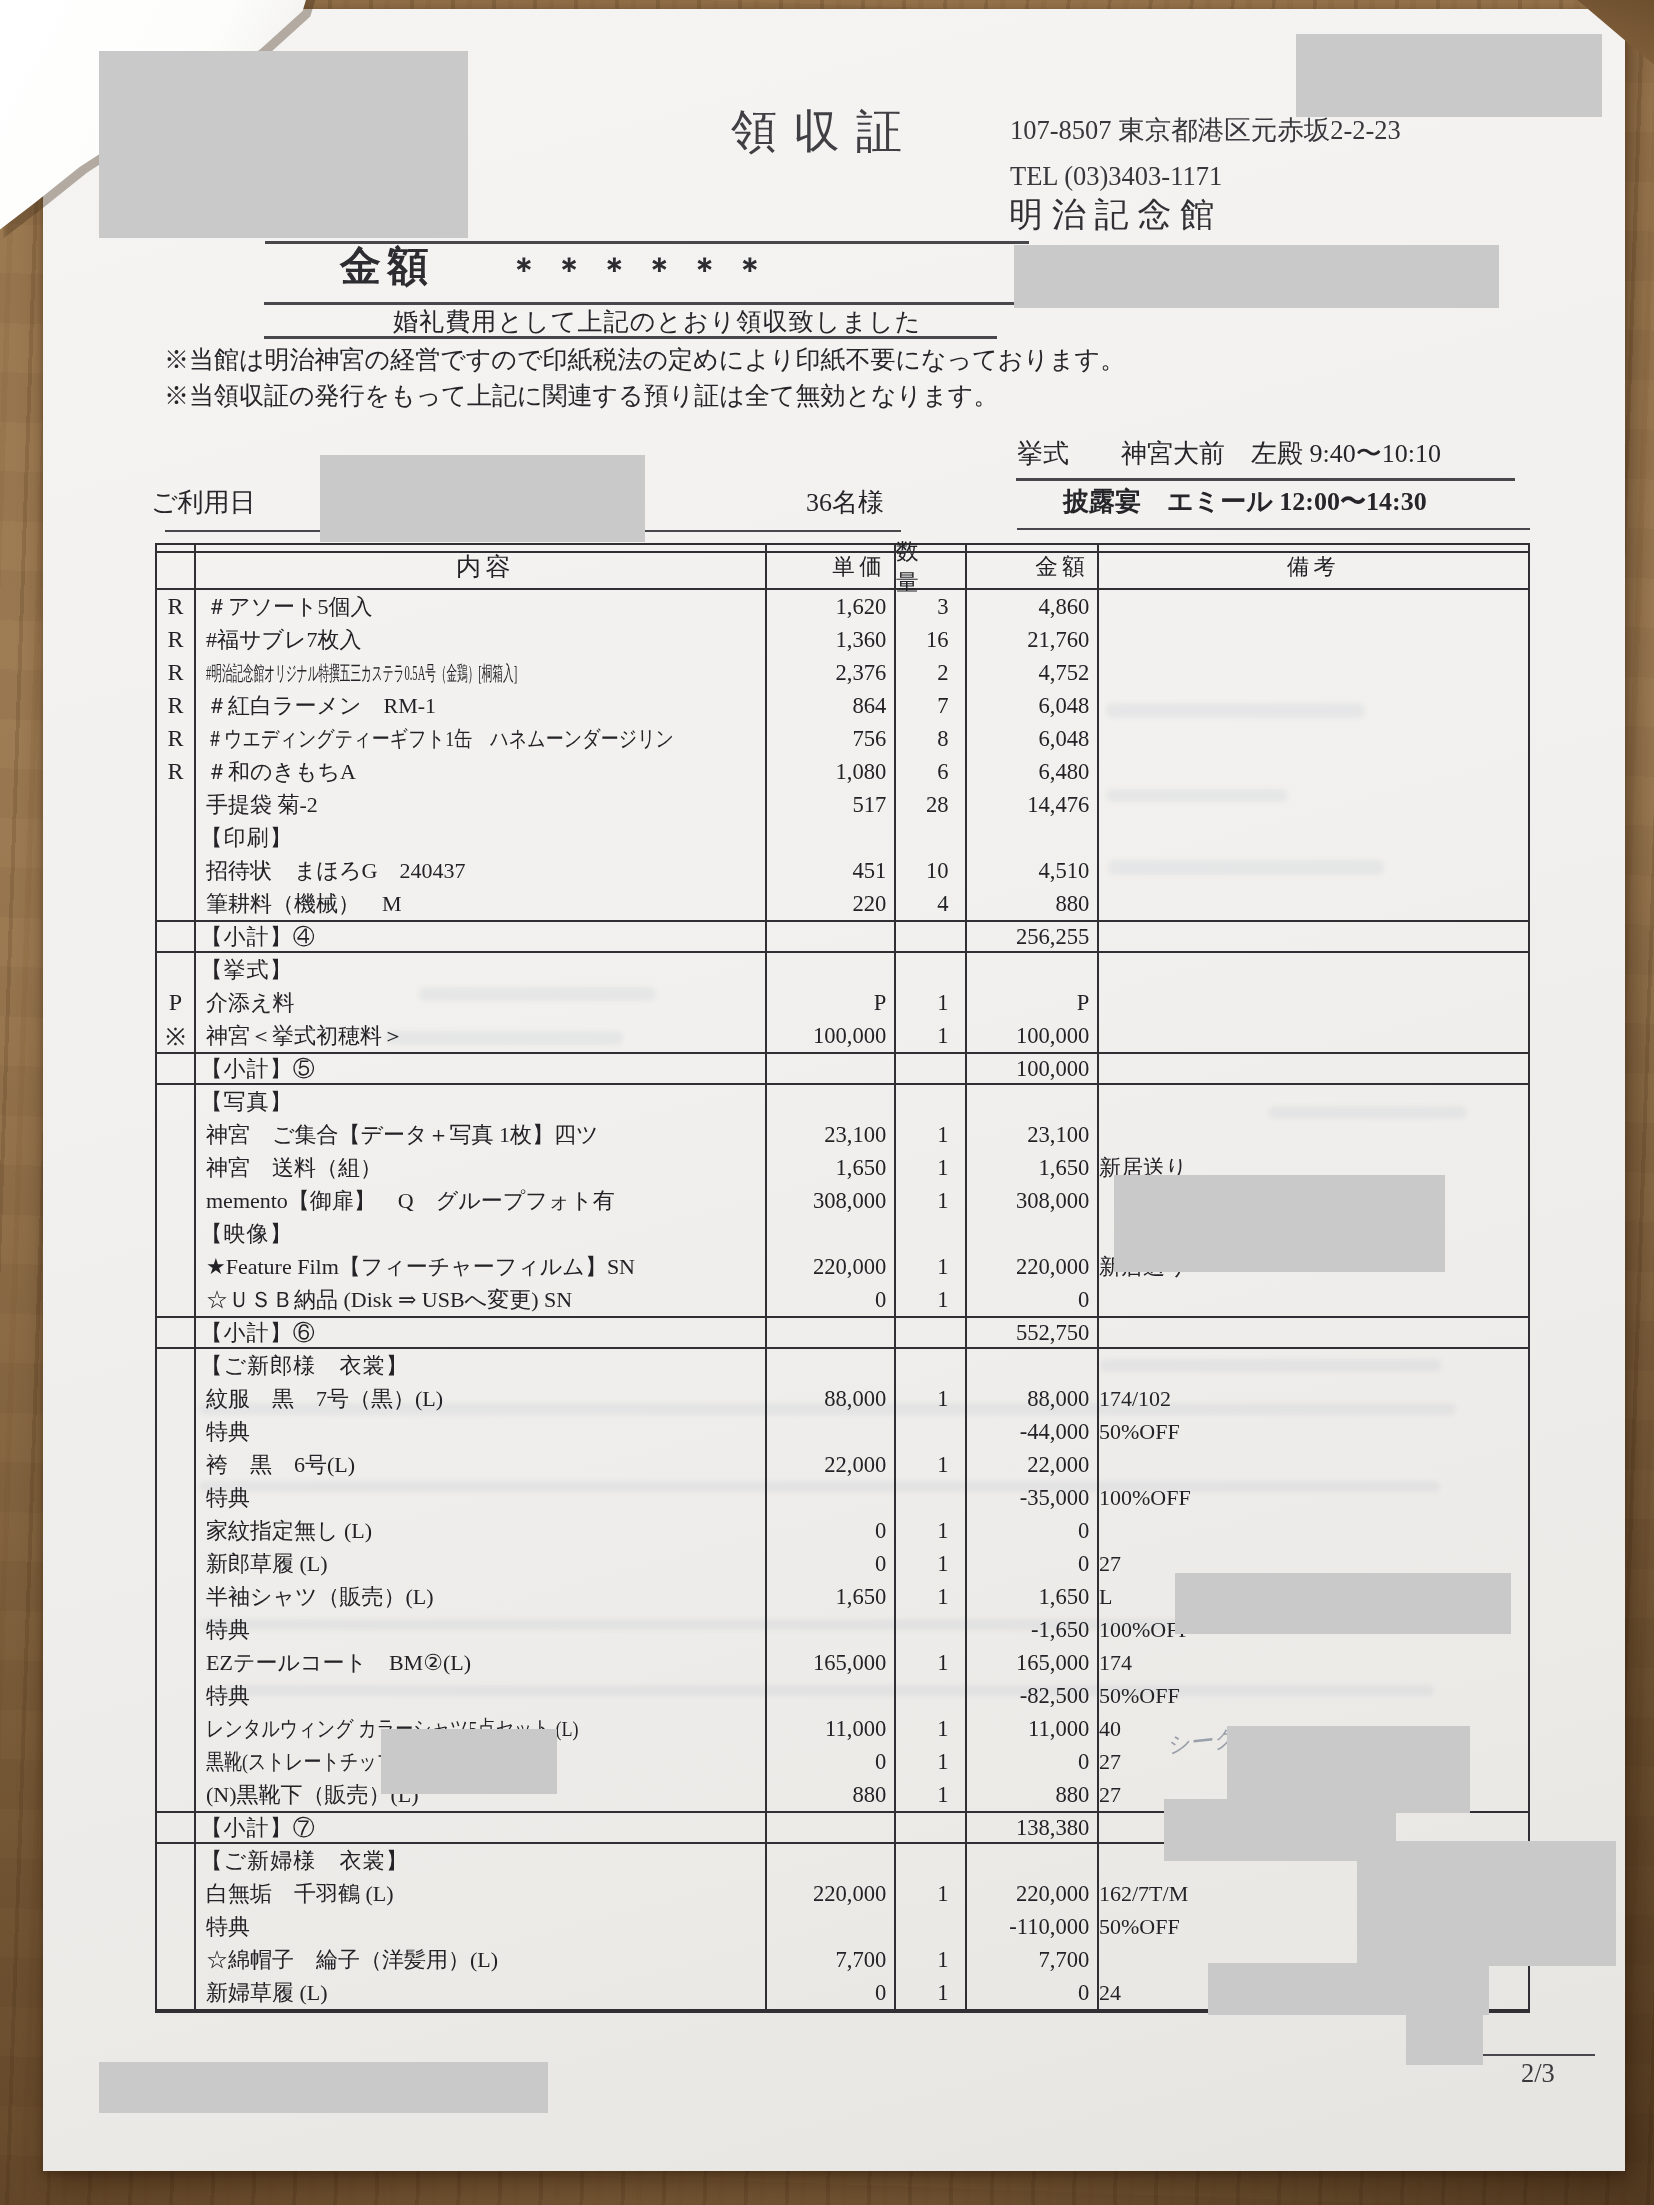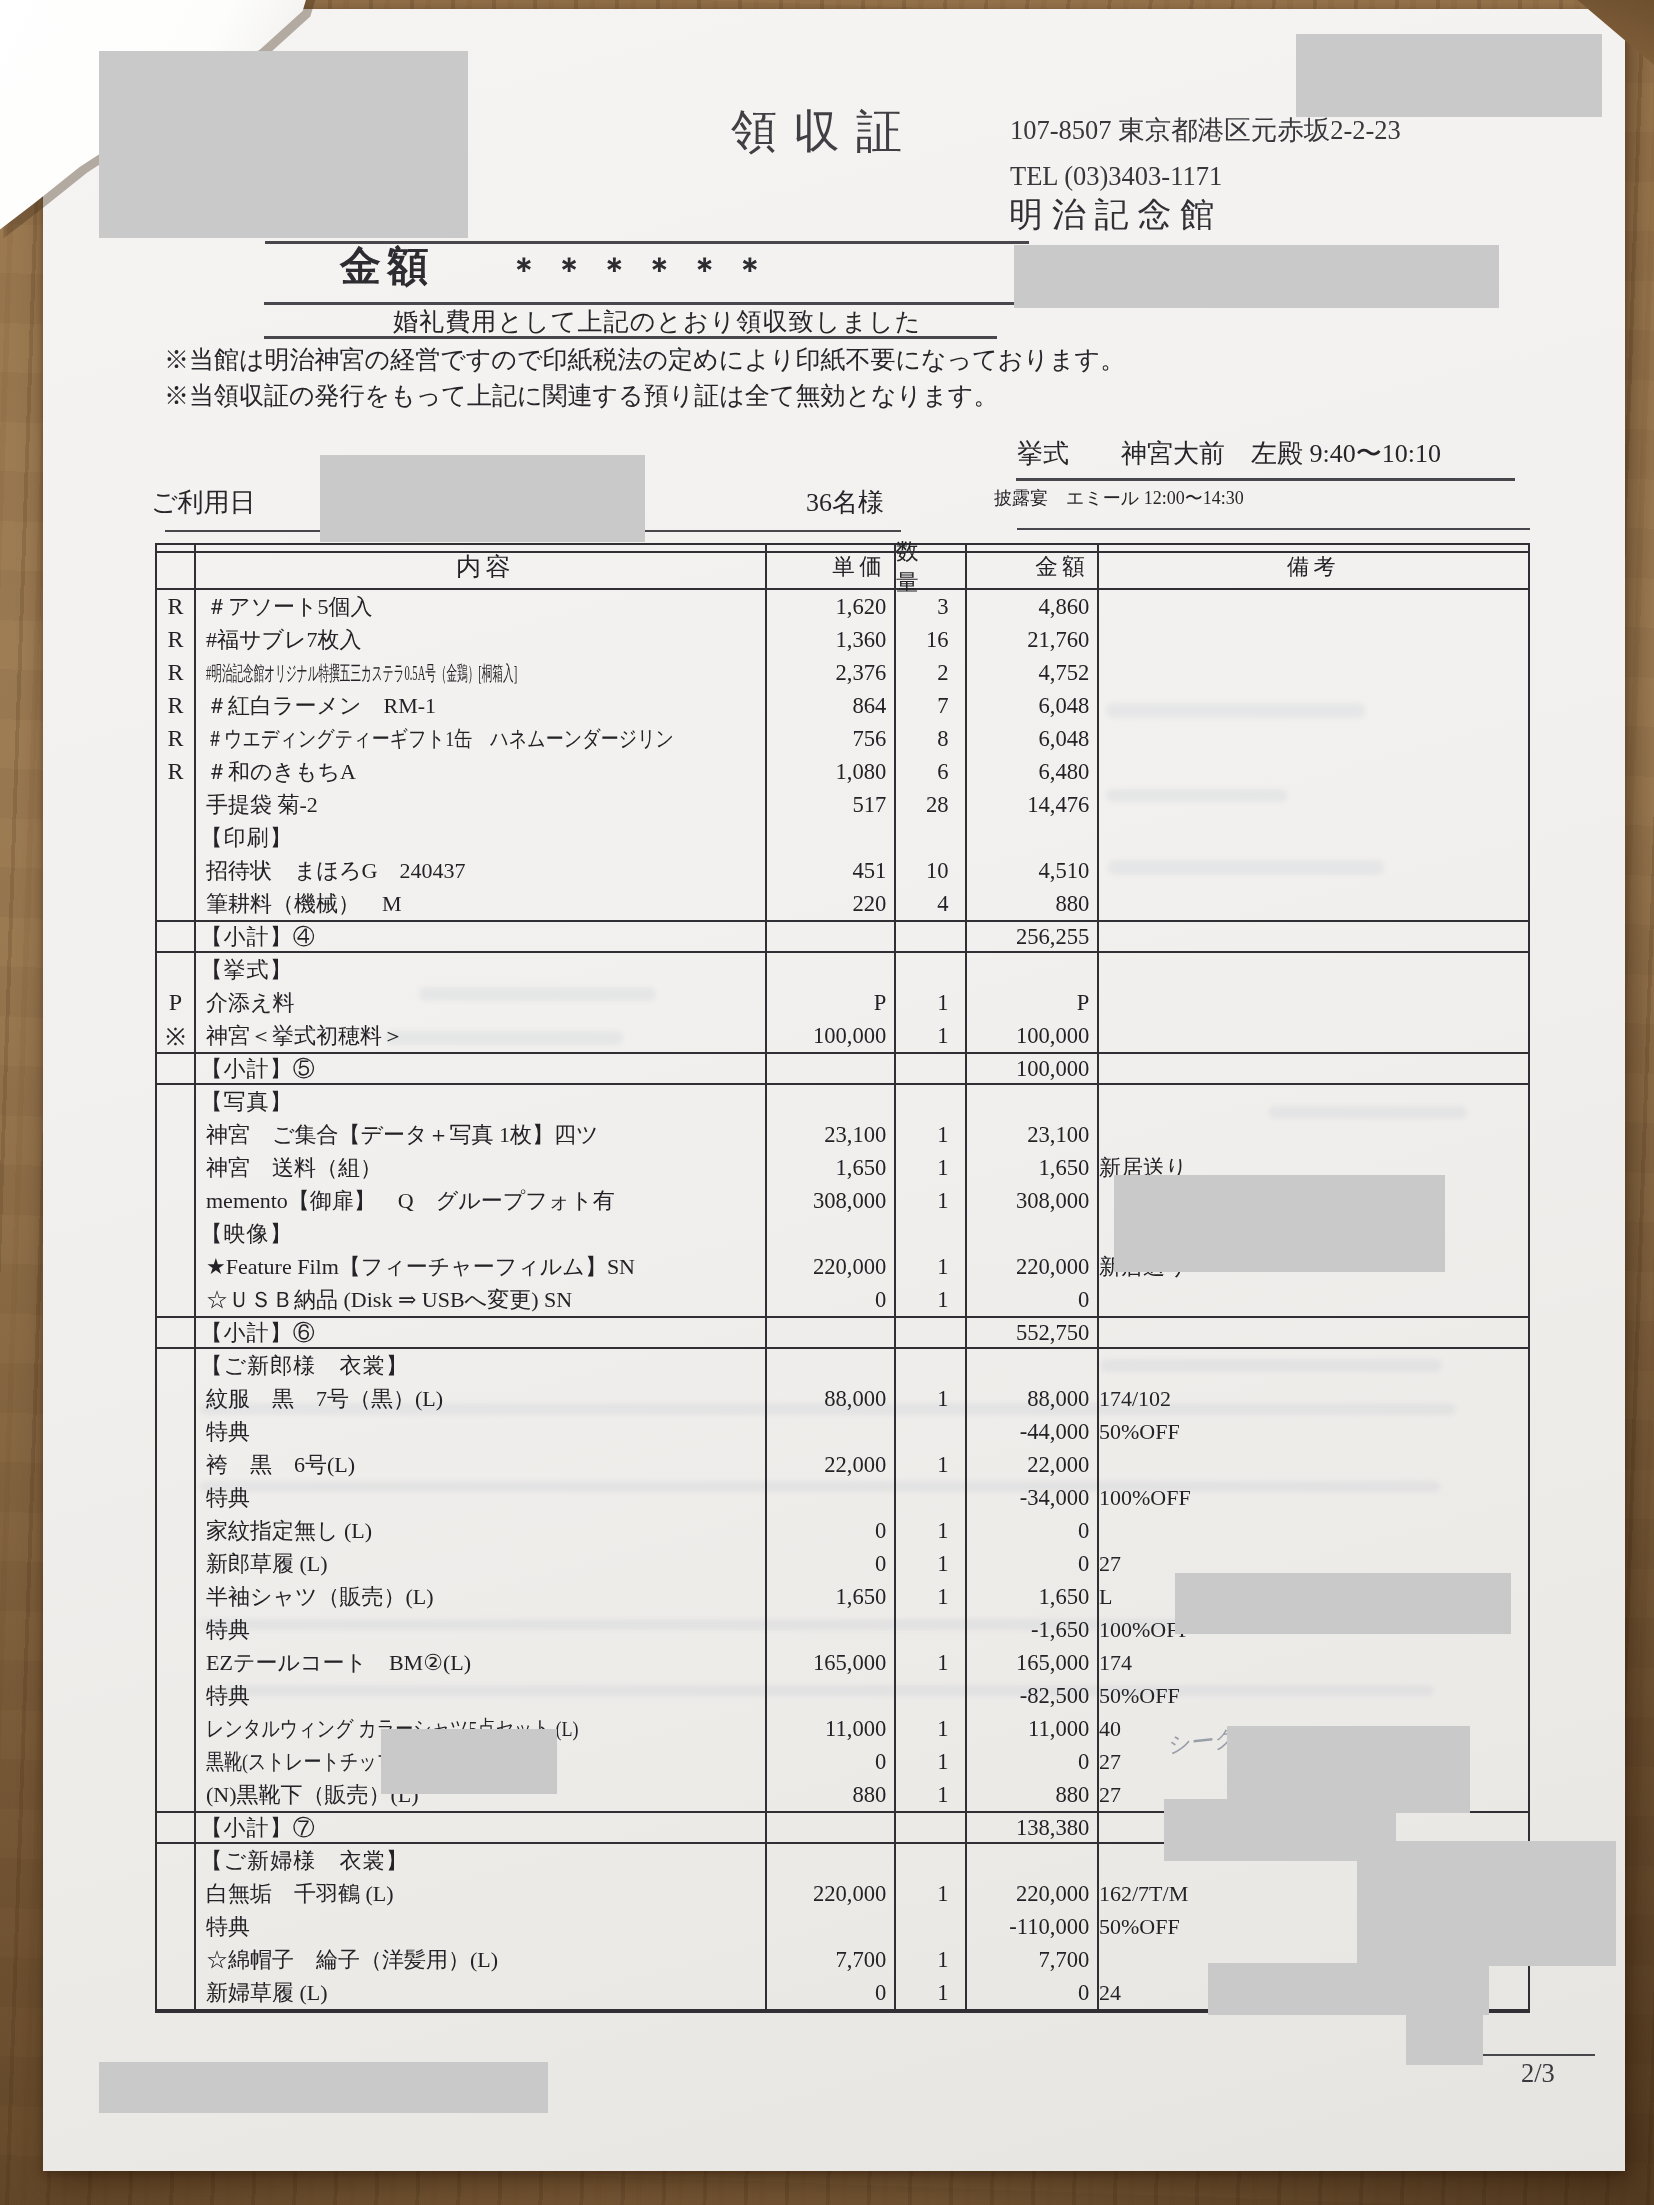"披露宴 エミール 12:00〜14:30" #reception { font-size: 18px -> 26px; font-weight: none -> bold; left: 994px -> 1063px }
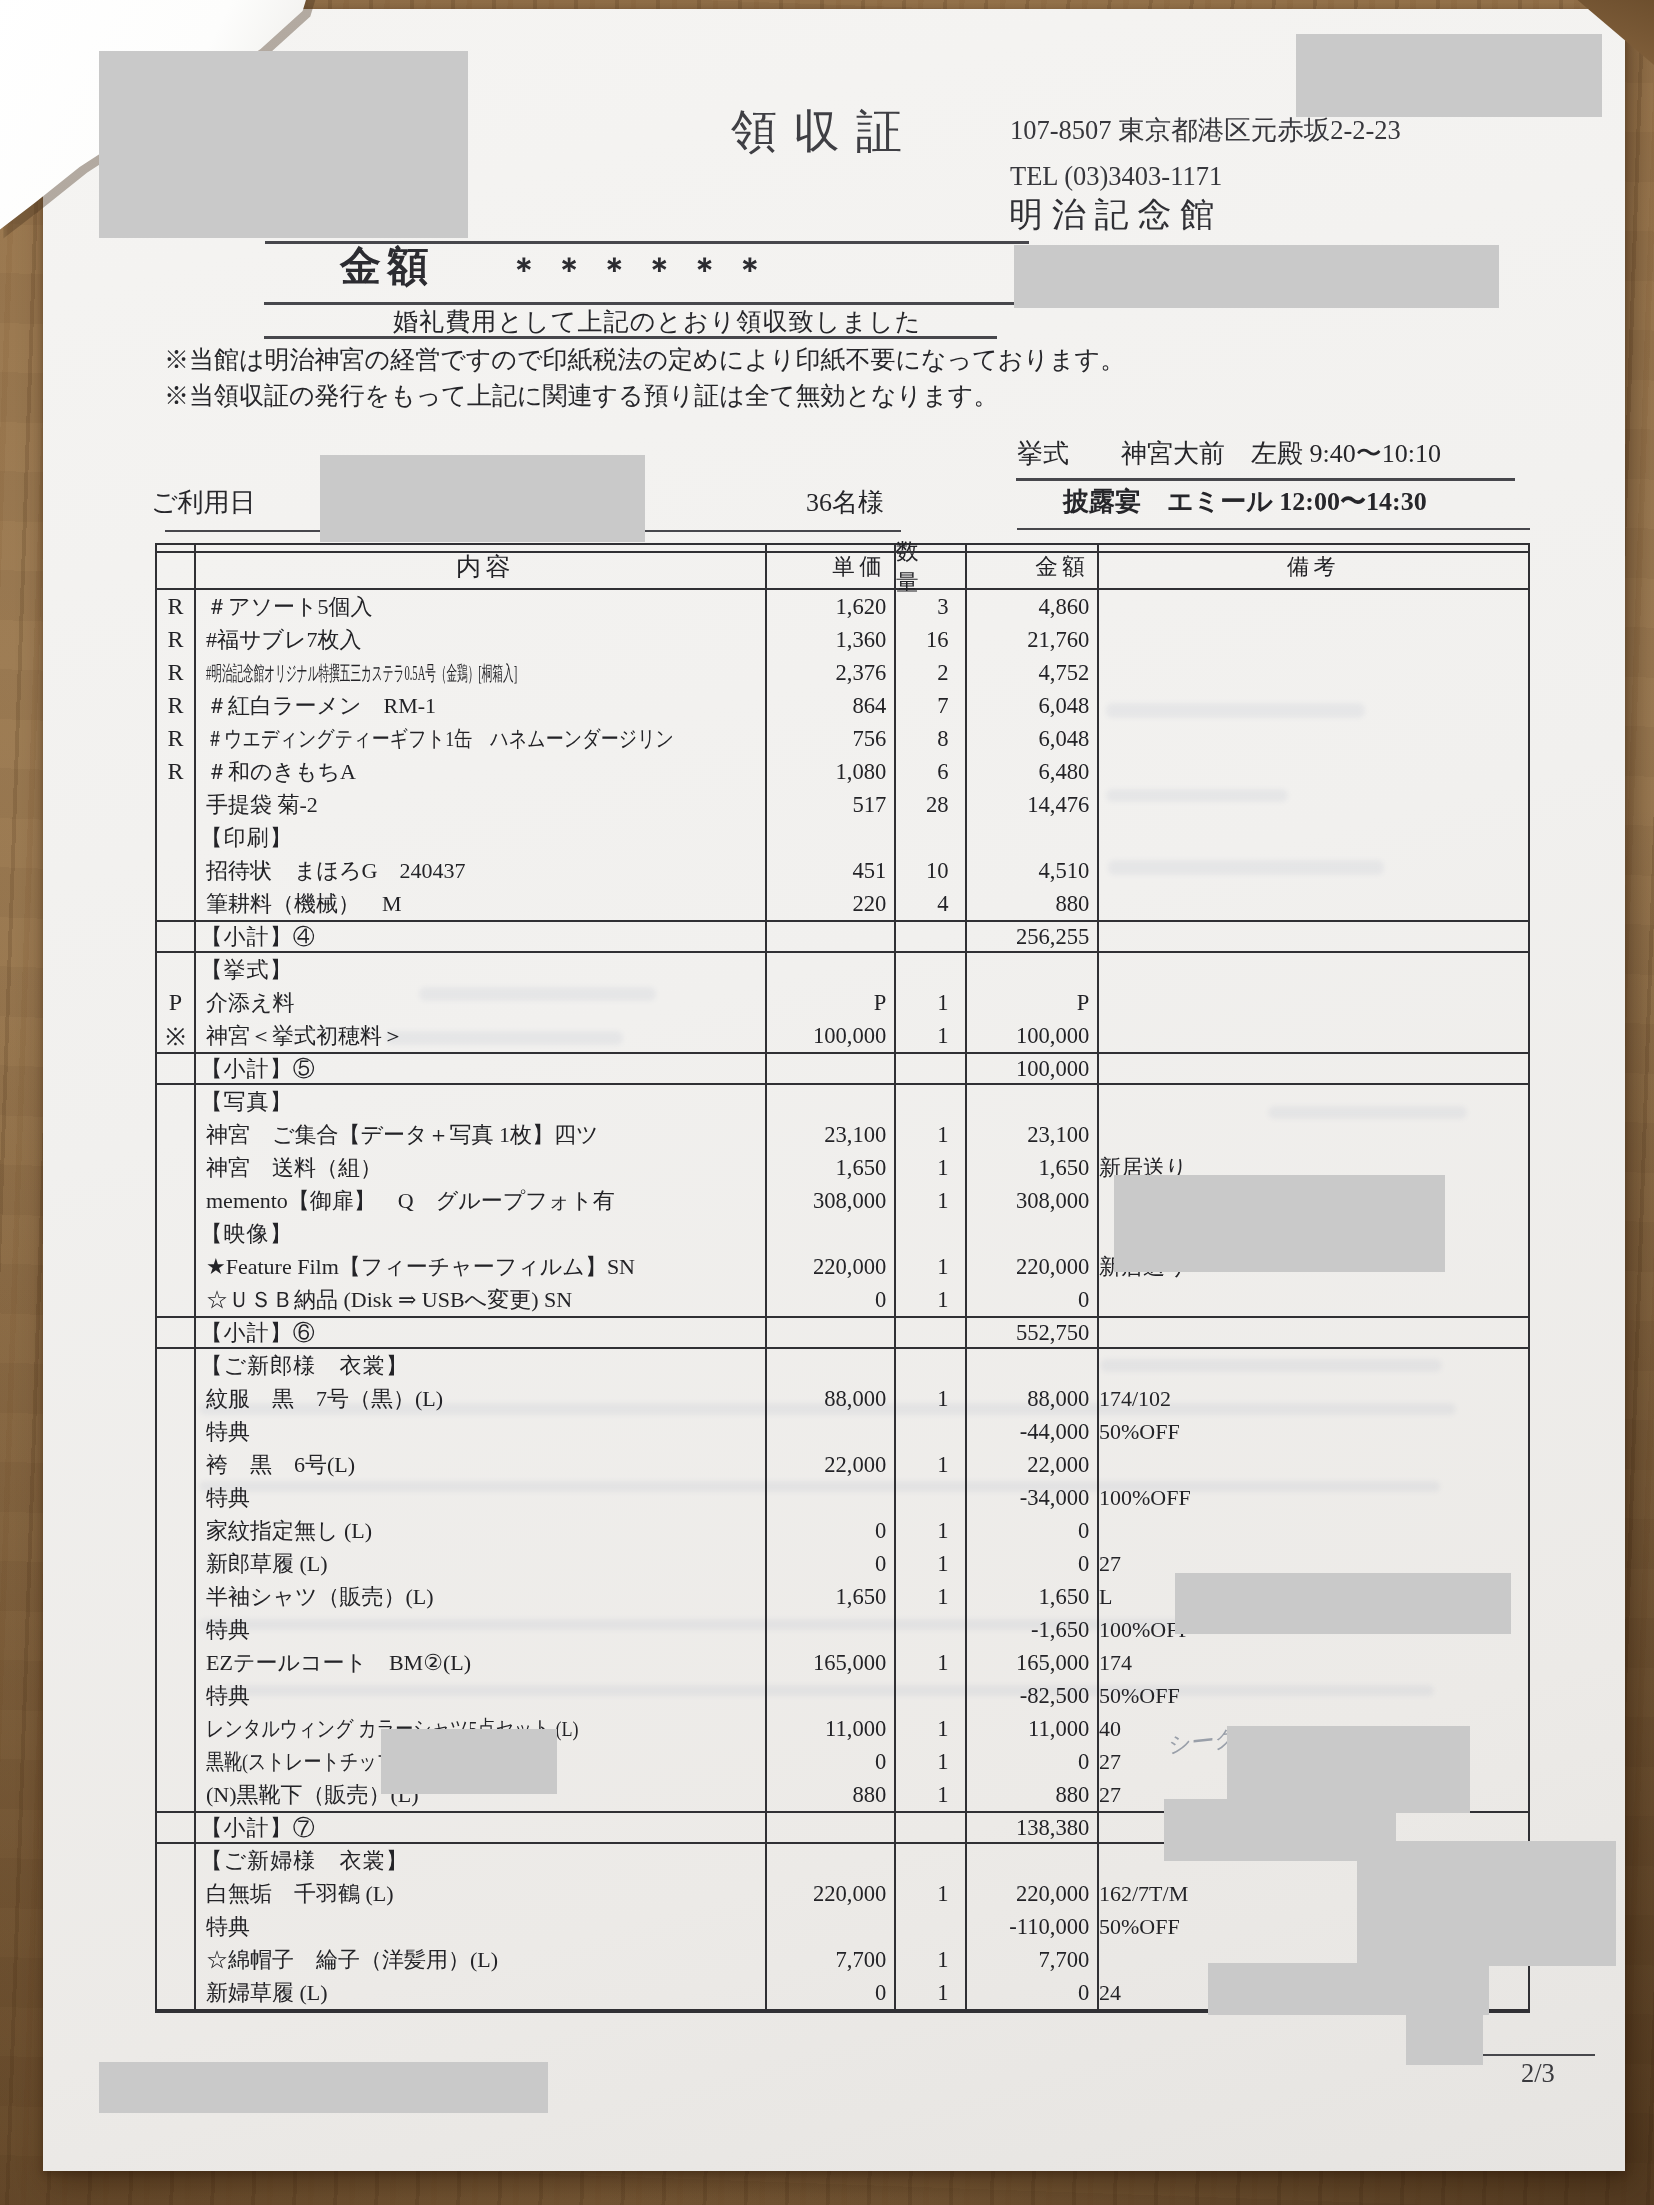"-34,000" div.td { text: -34,000 -> -35,000 }
